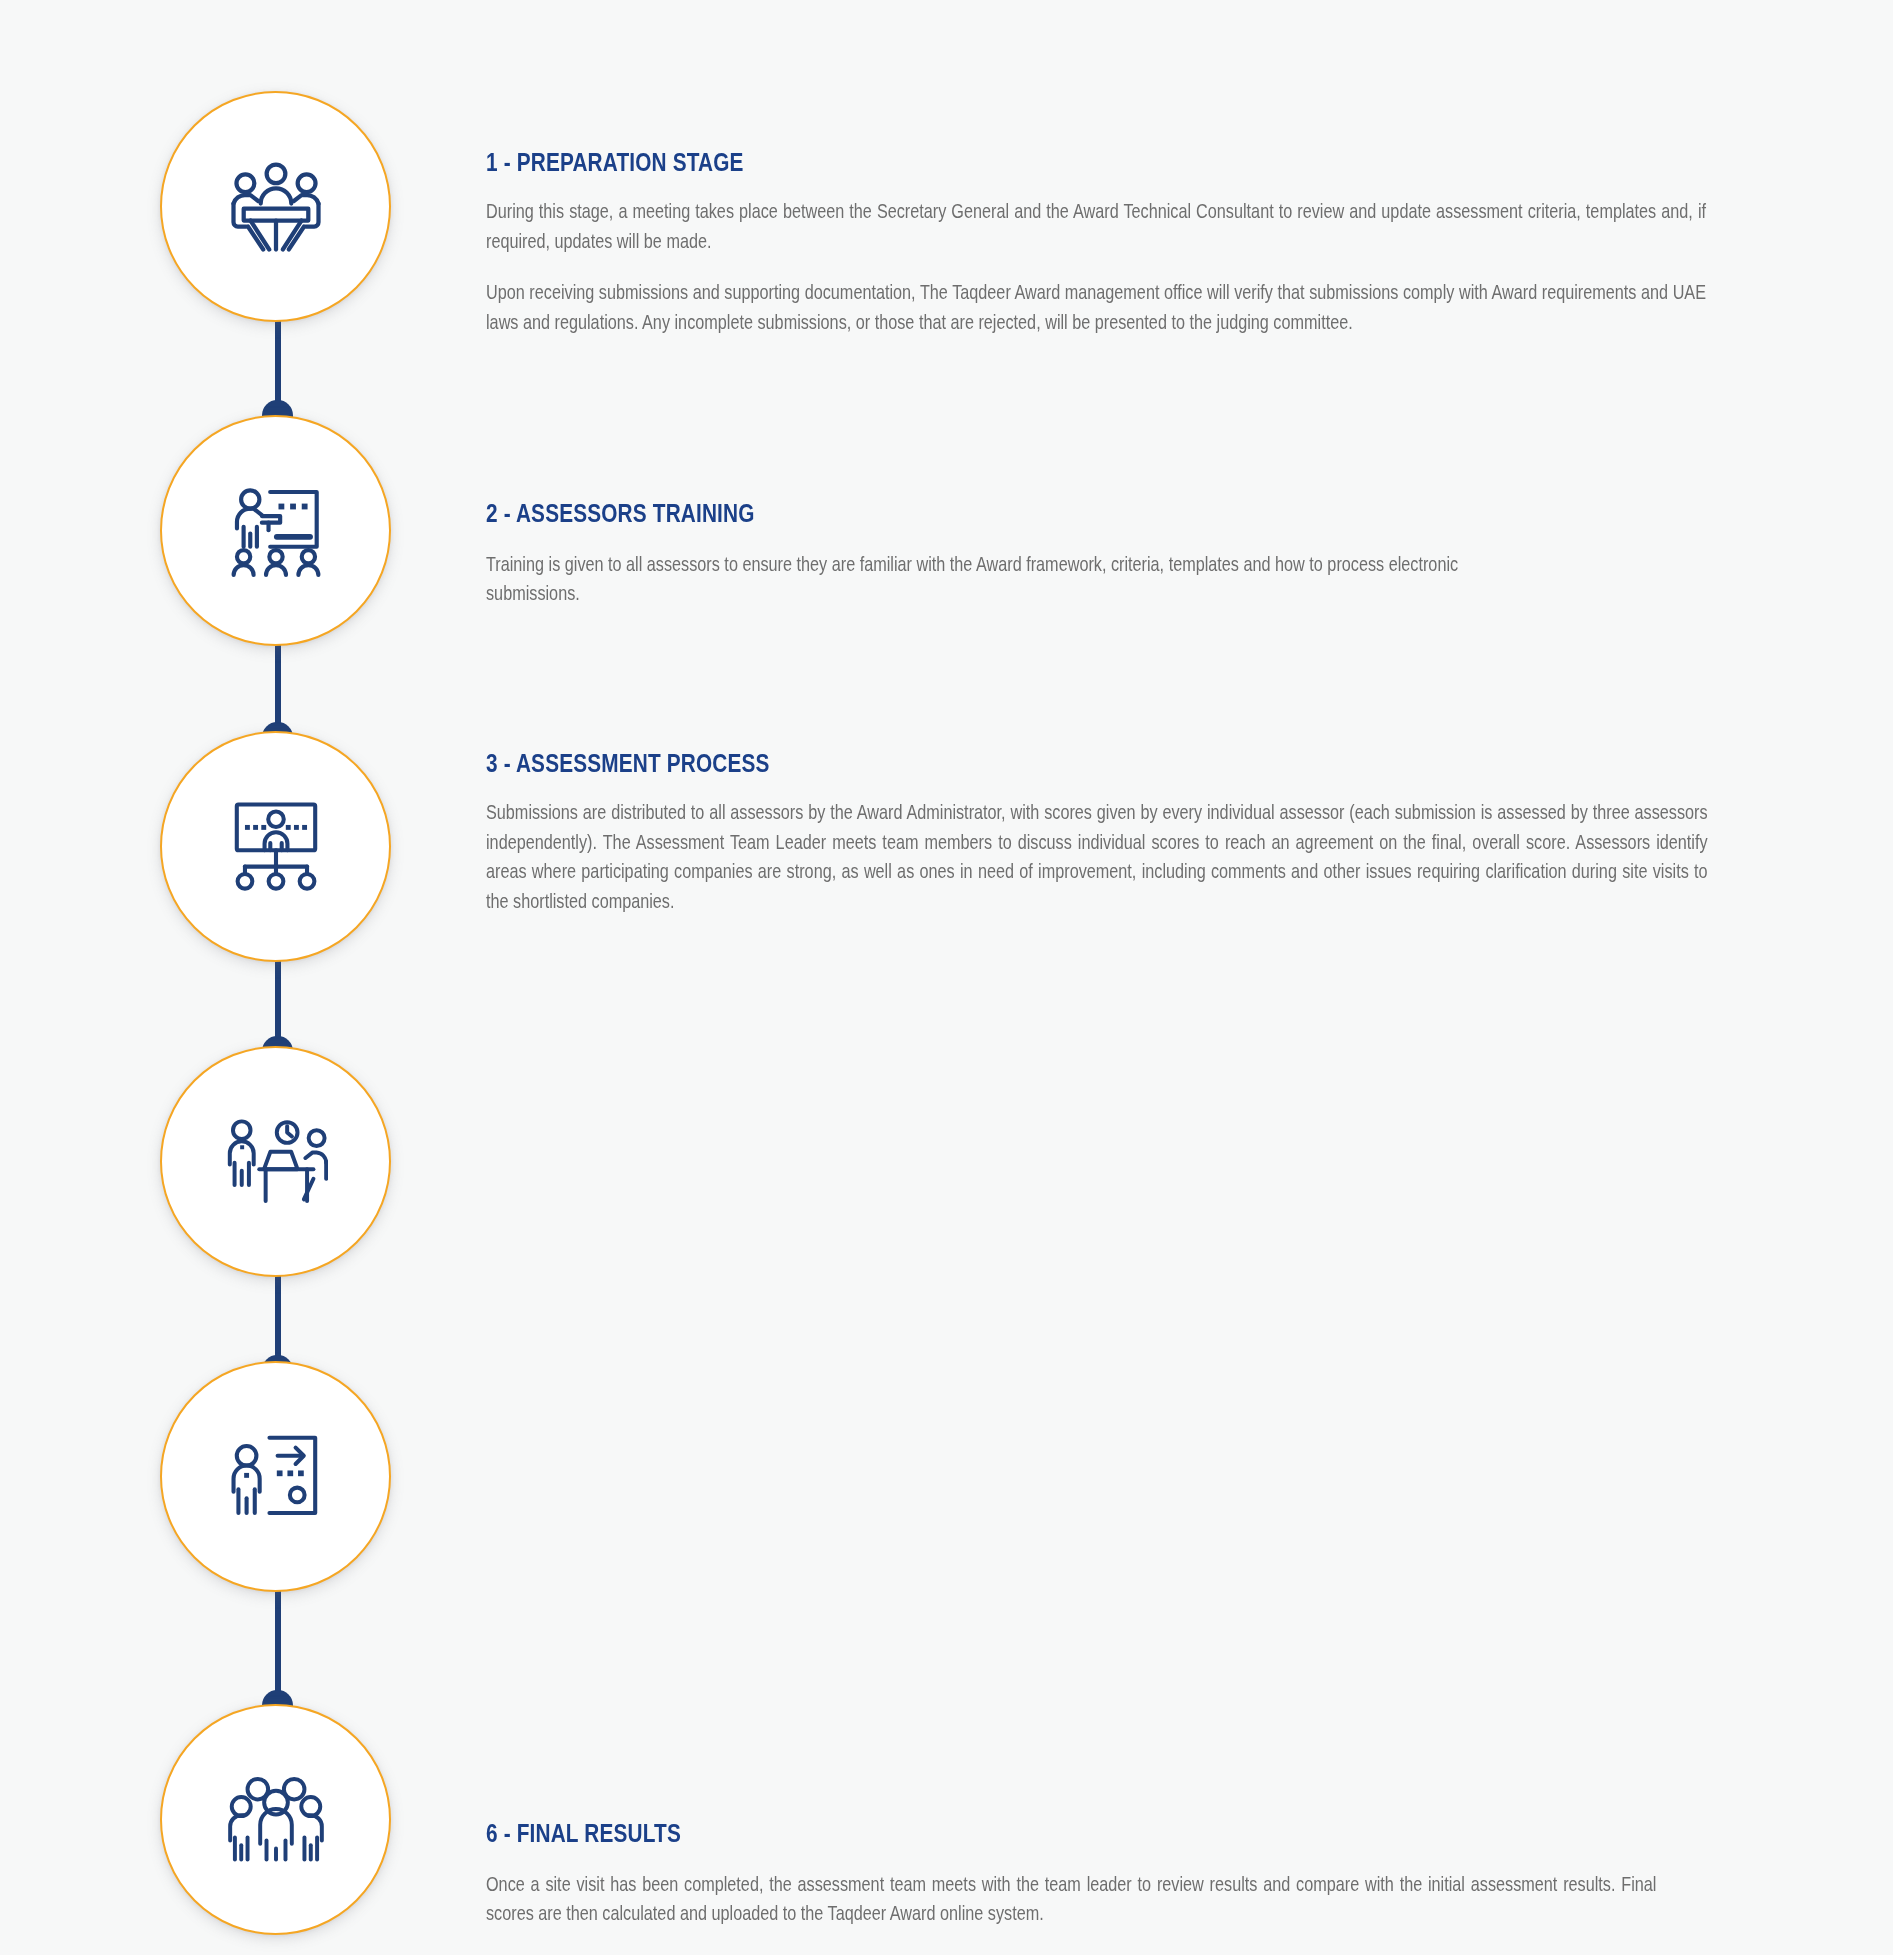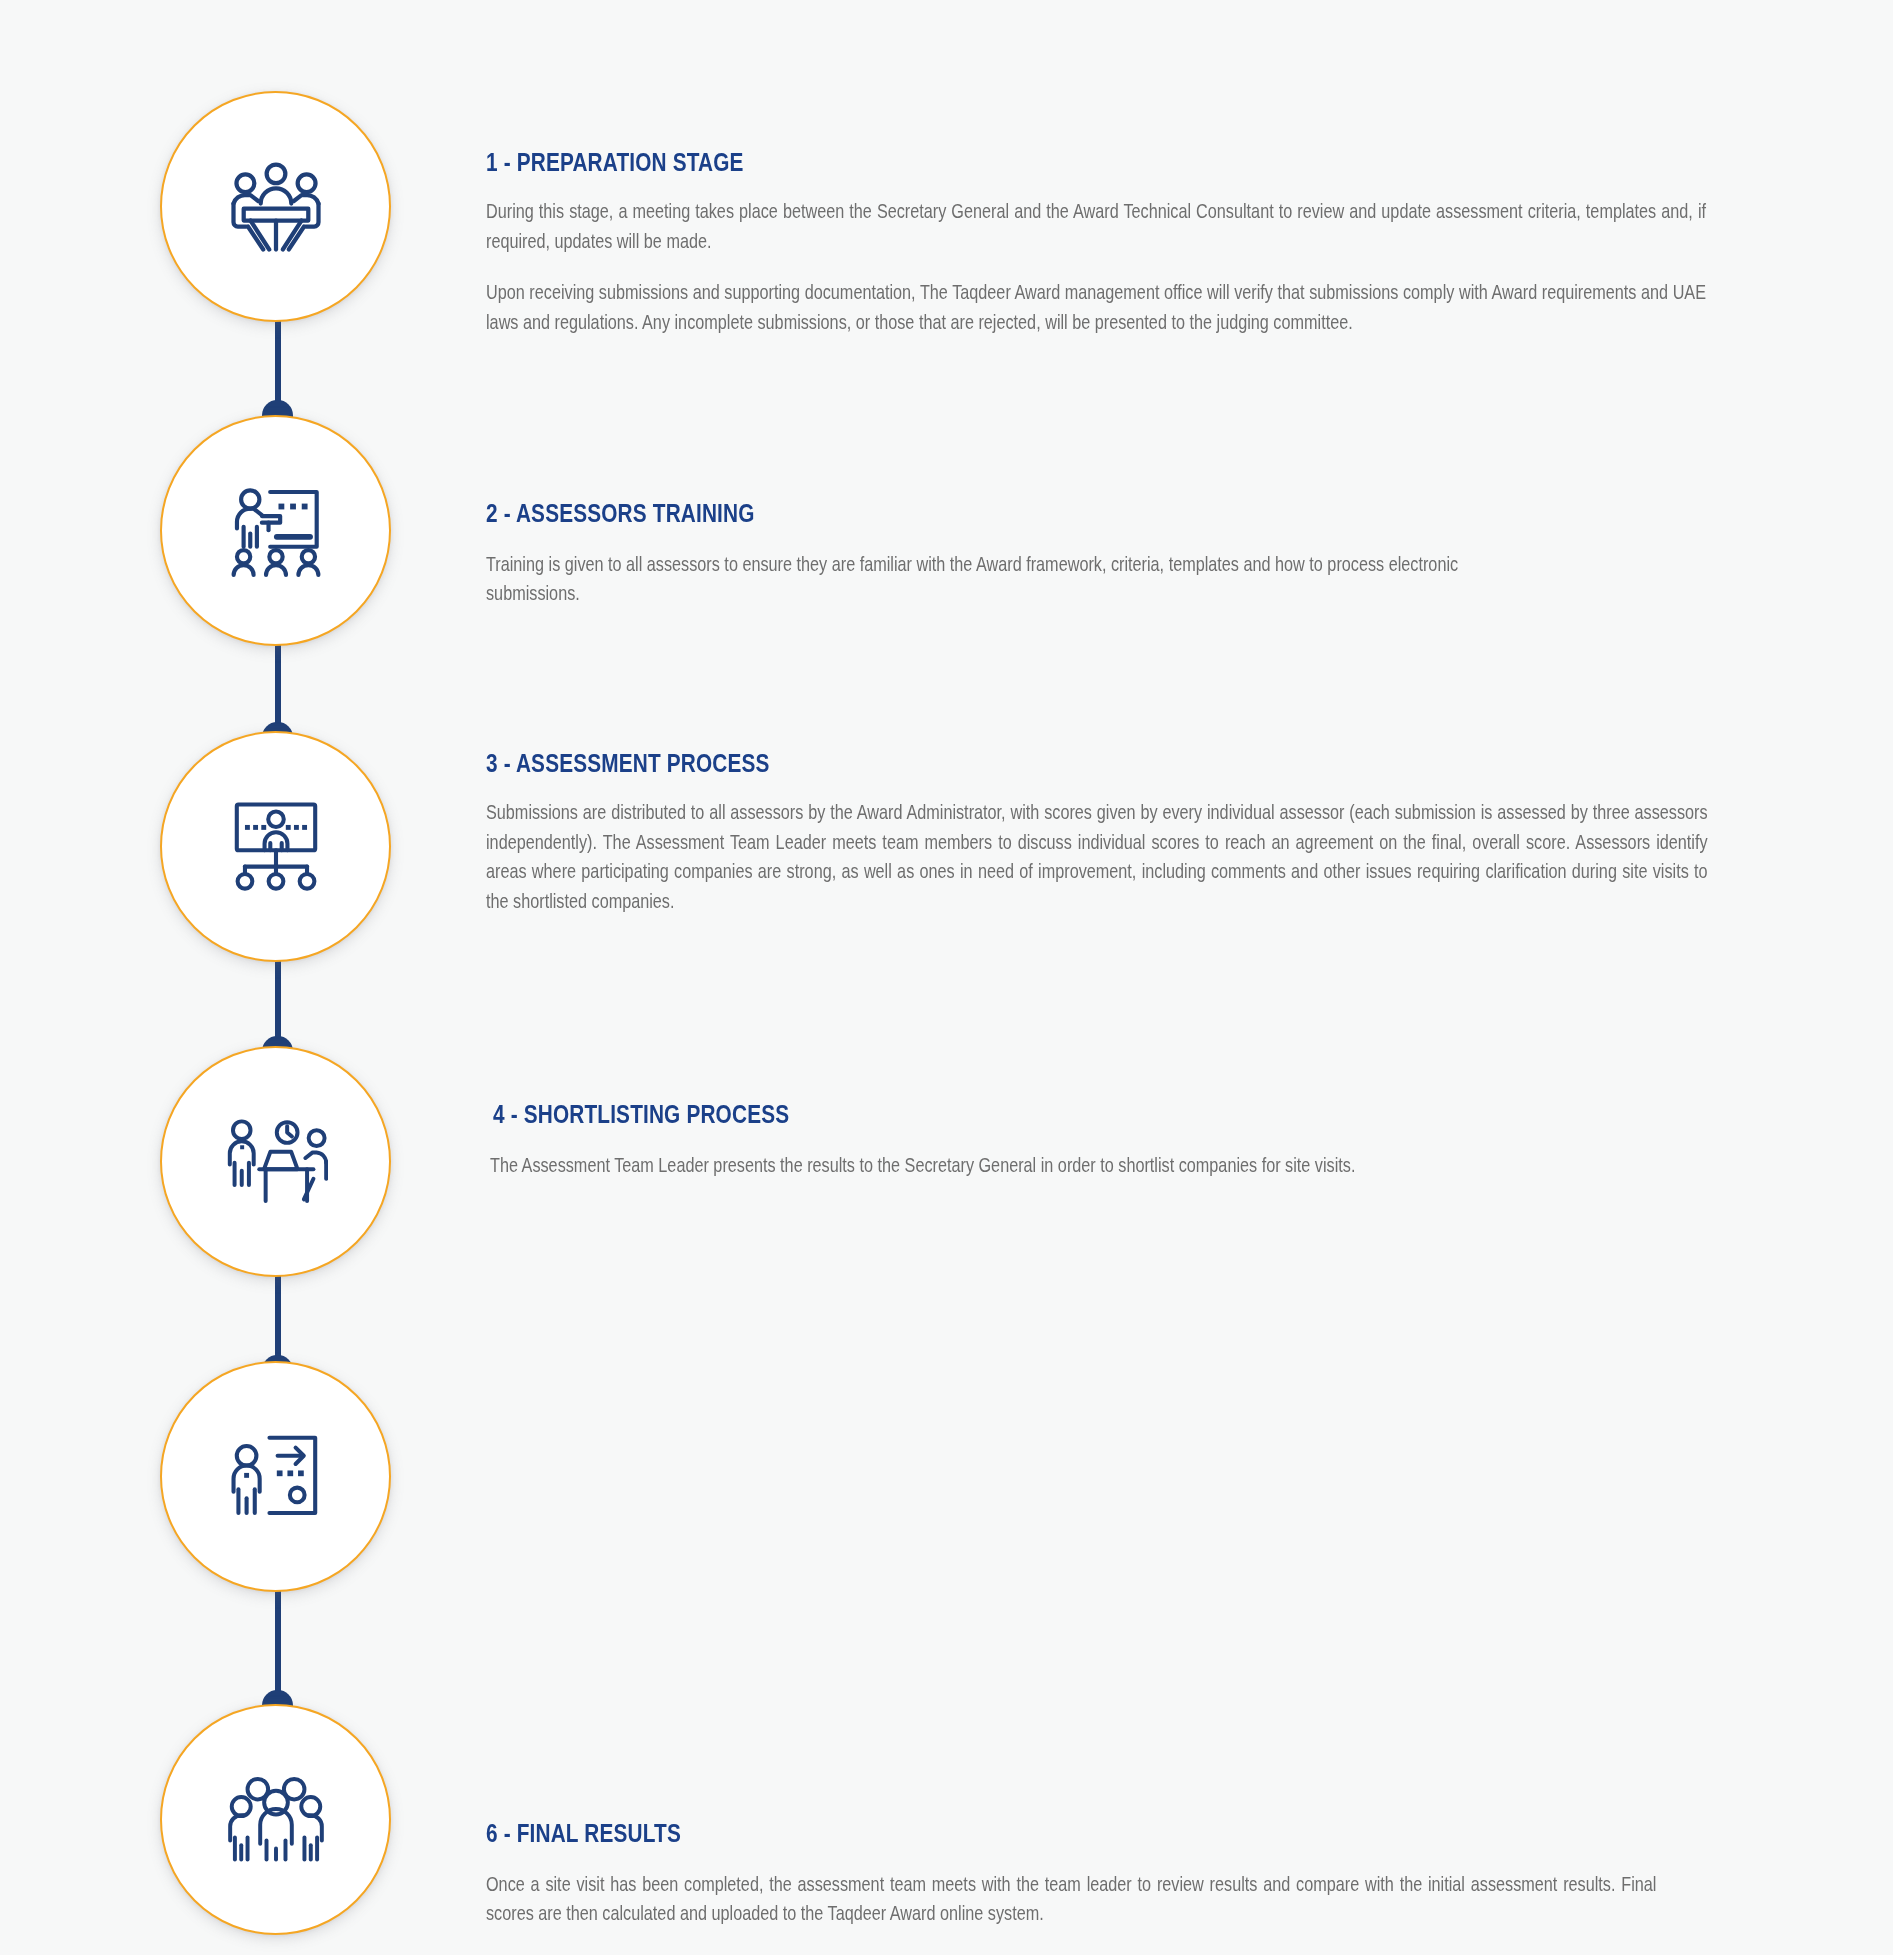"4 - SHORTLISTING PROCESS" div.stage-block { html: <div> <h2>4 - SHORTLISTING PROCESS</h2> <p>The Assessment Team Leader presents the results to the Secretary General in order to shortlist companies for site visits.</p> </div> -> none }
